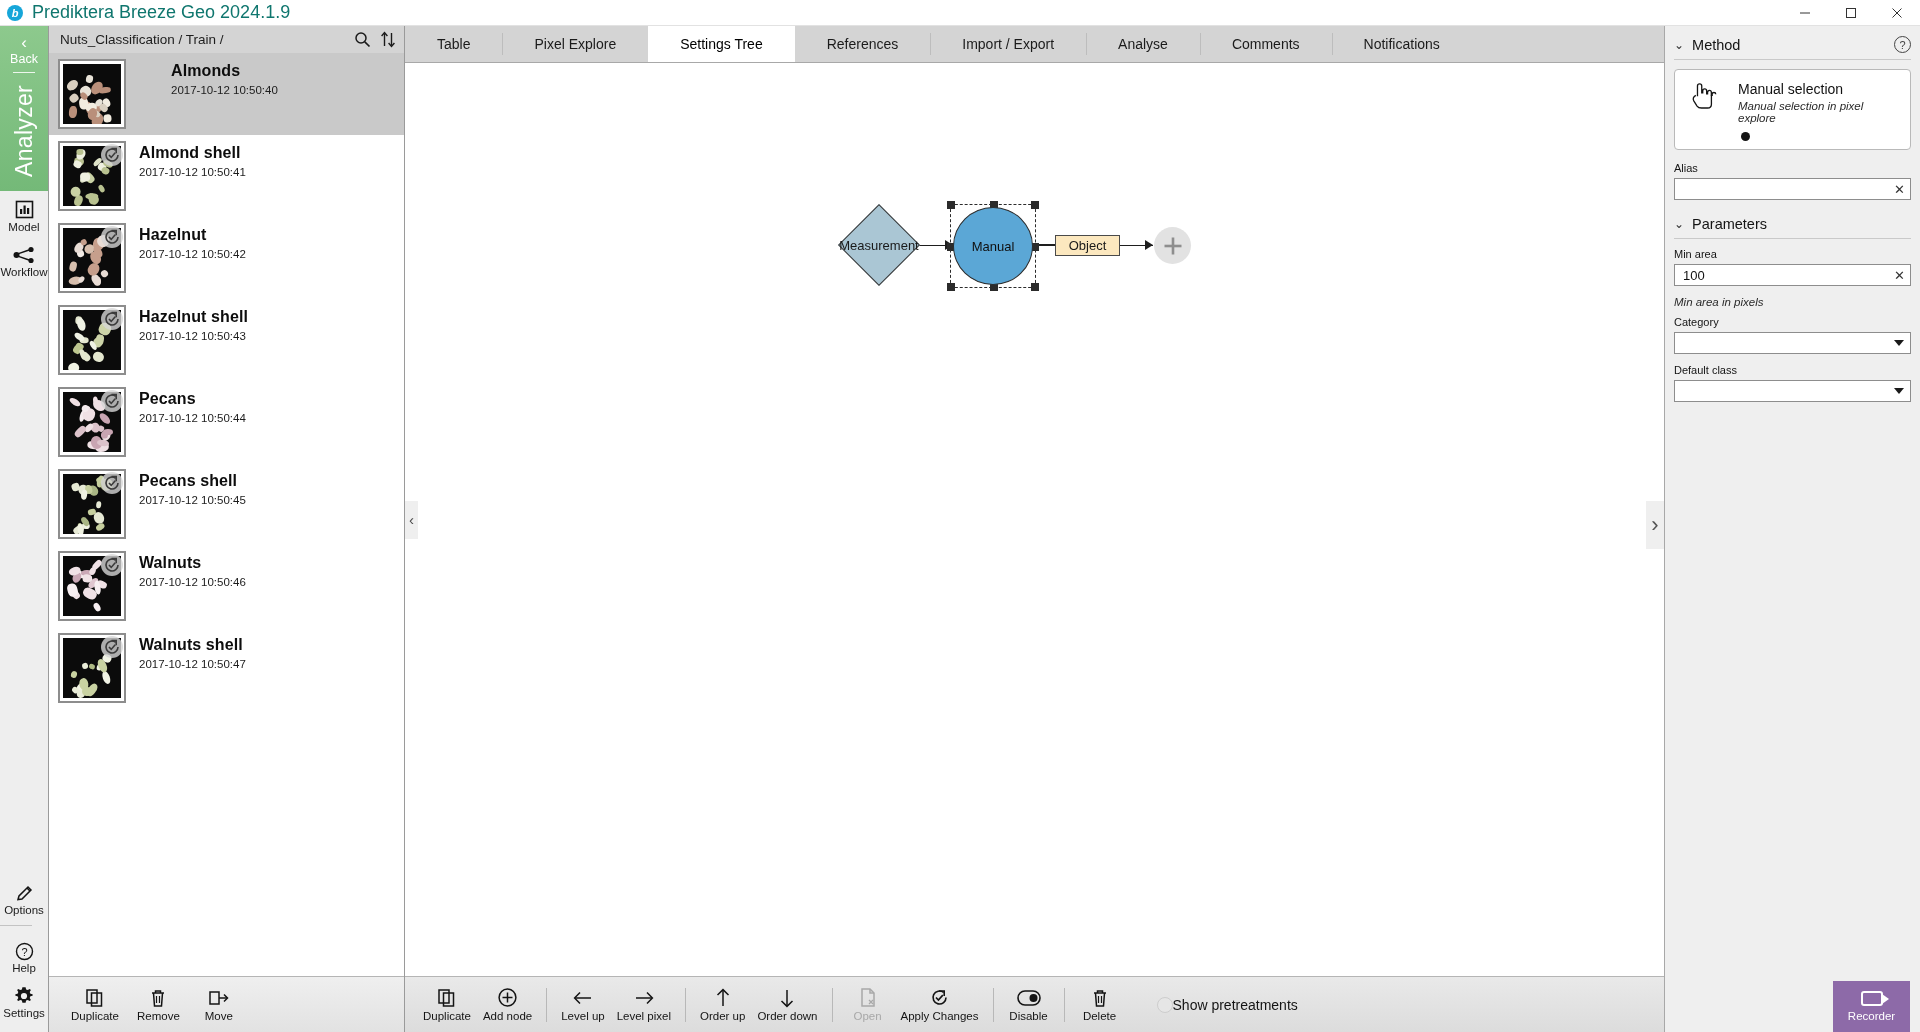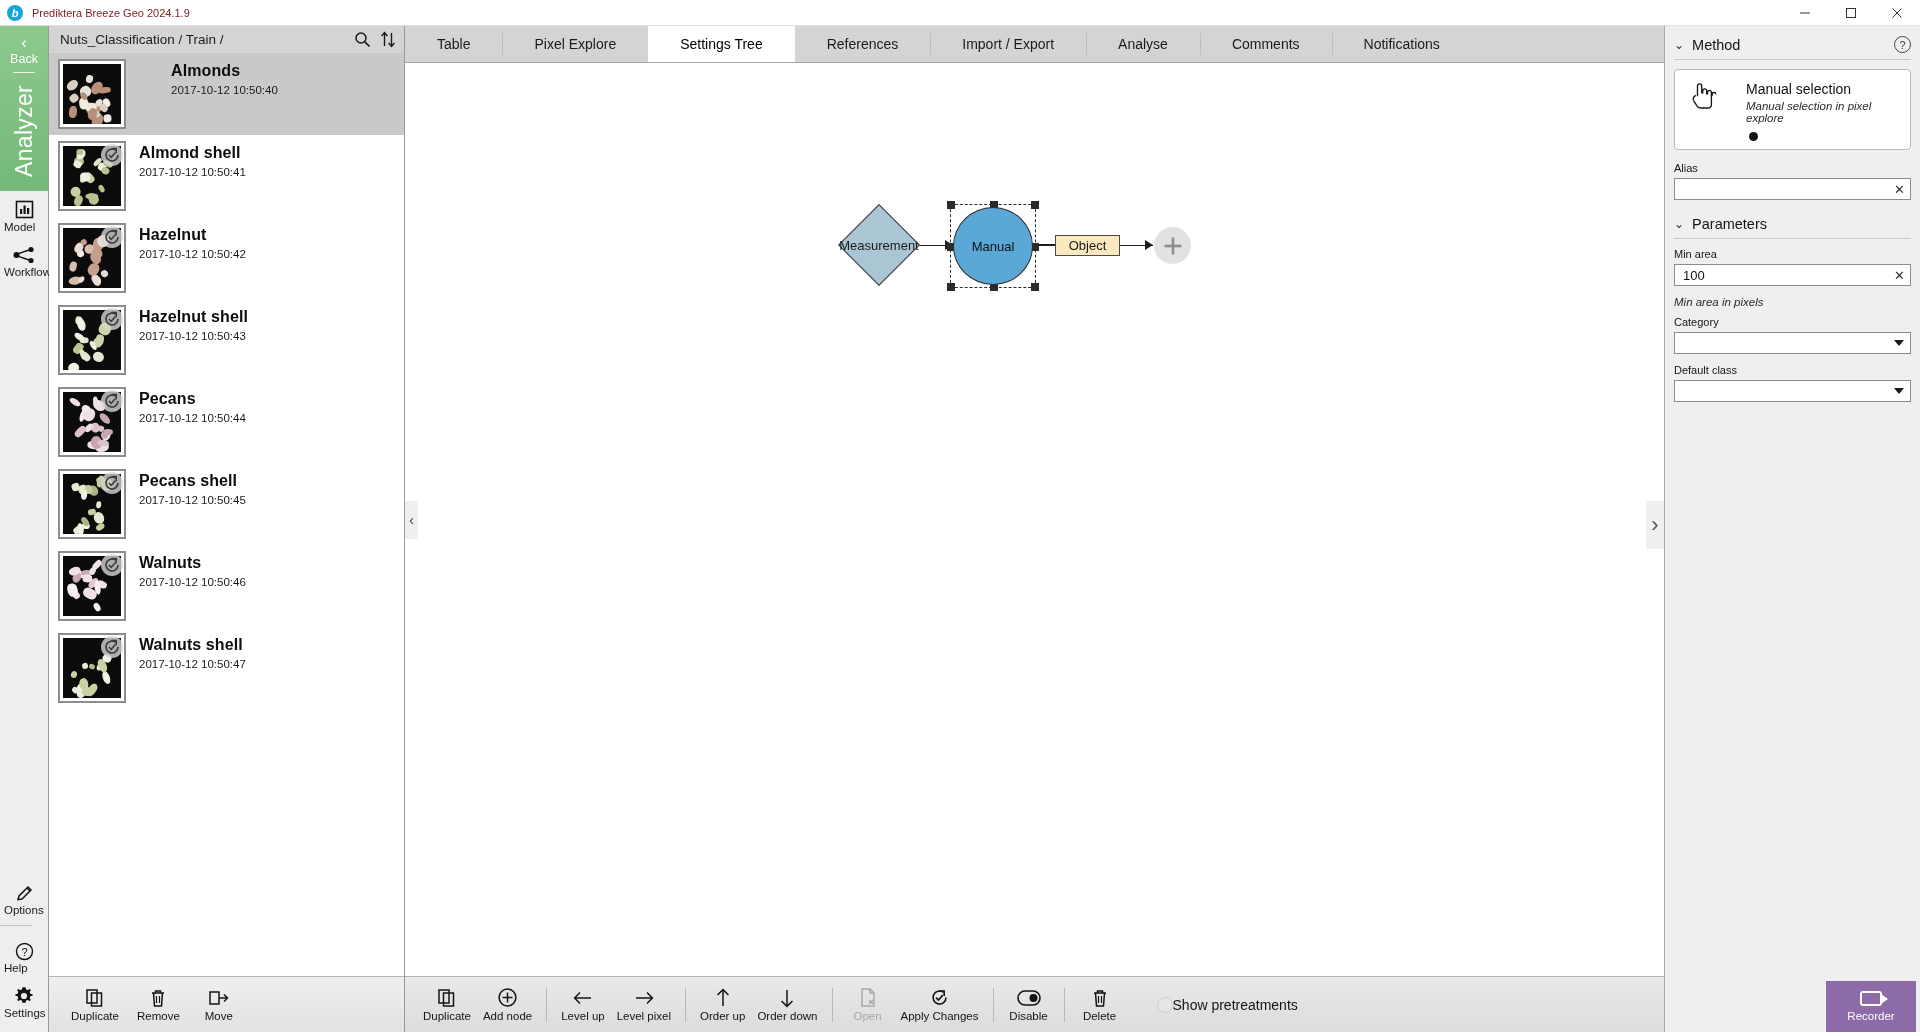"Prediktera Breeze Geo 2024.1.9" .titlebar .ttl { color: #7f1d1d -> #0f766e; font-size: 11px -> 18px }
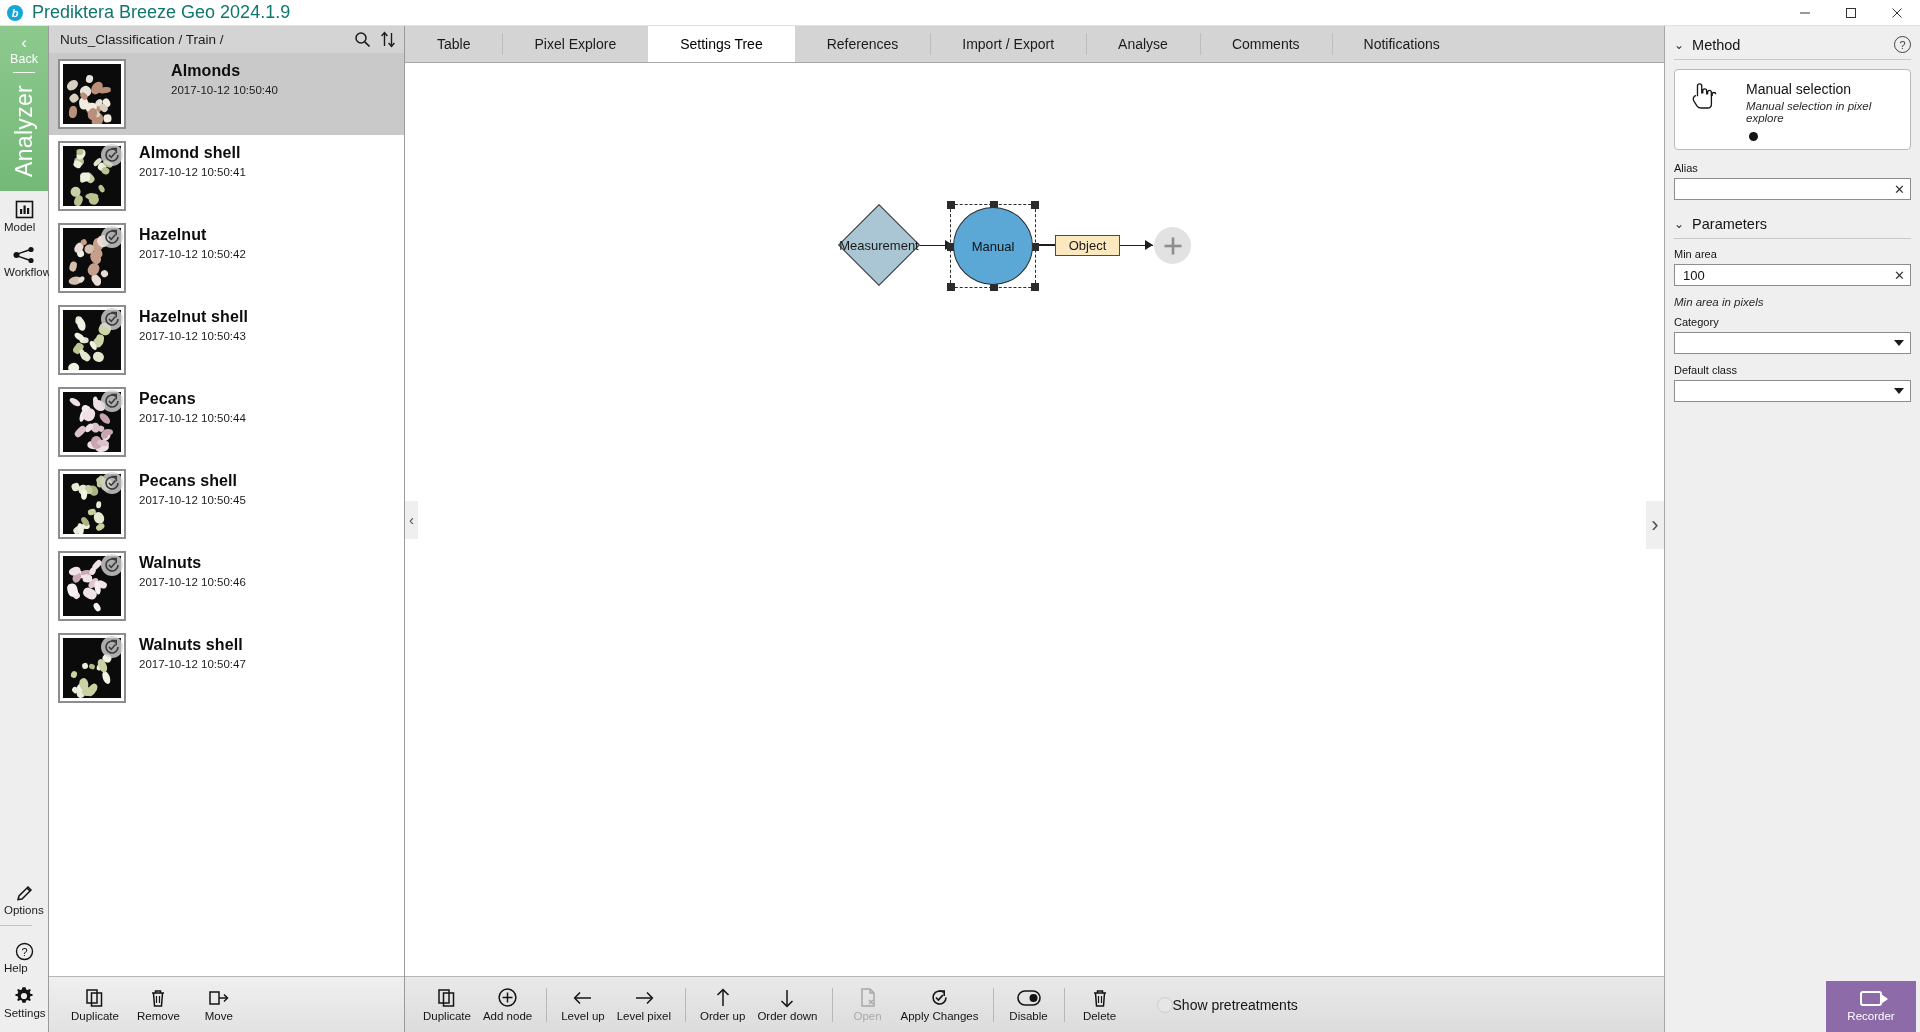"Manual selection" .method-card { gap: 26px -> 18px }
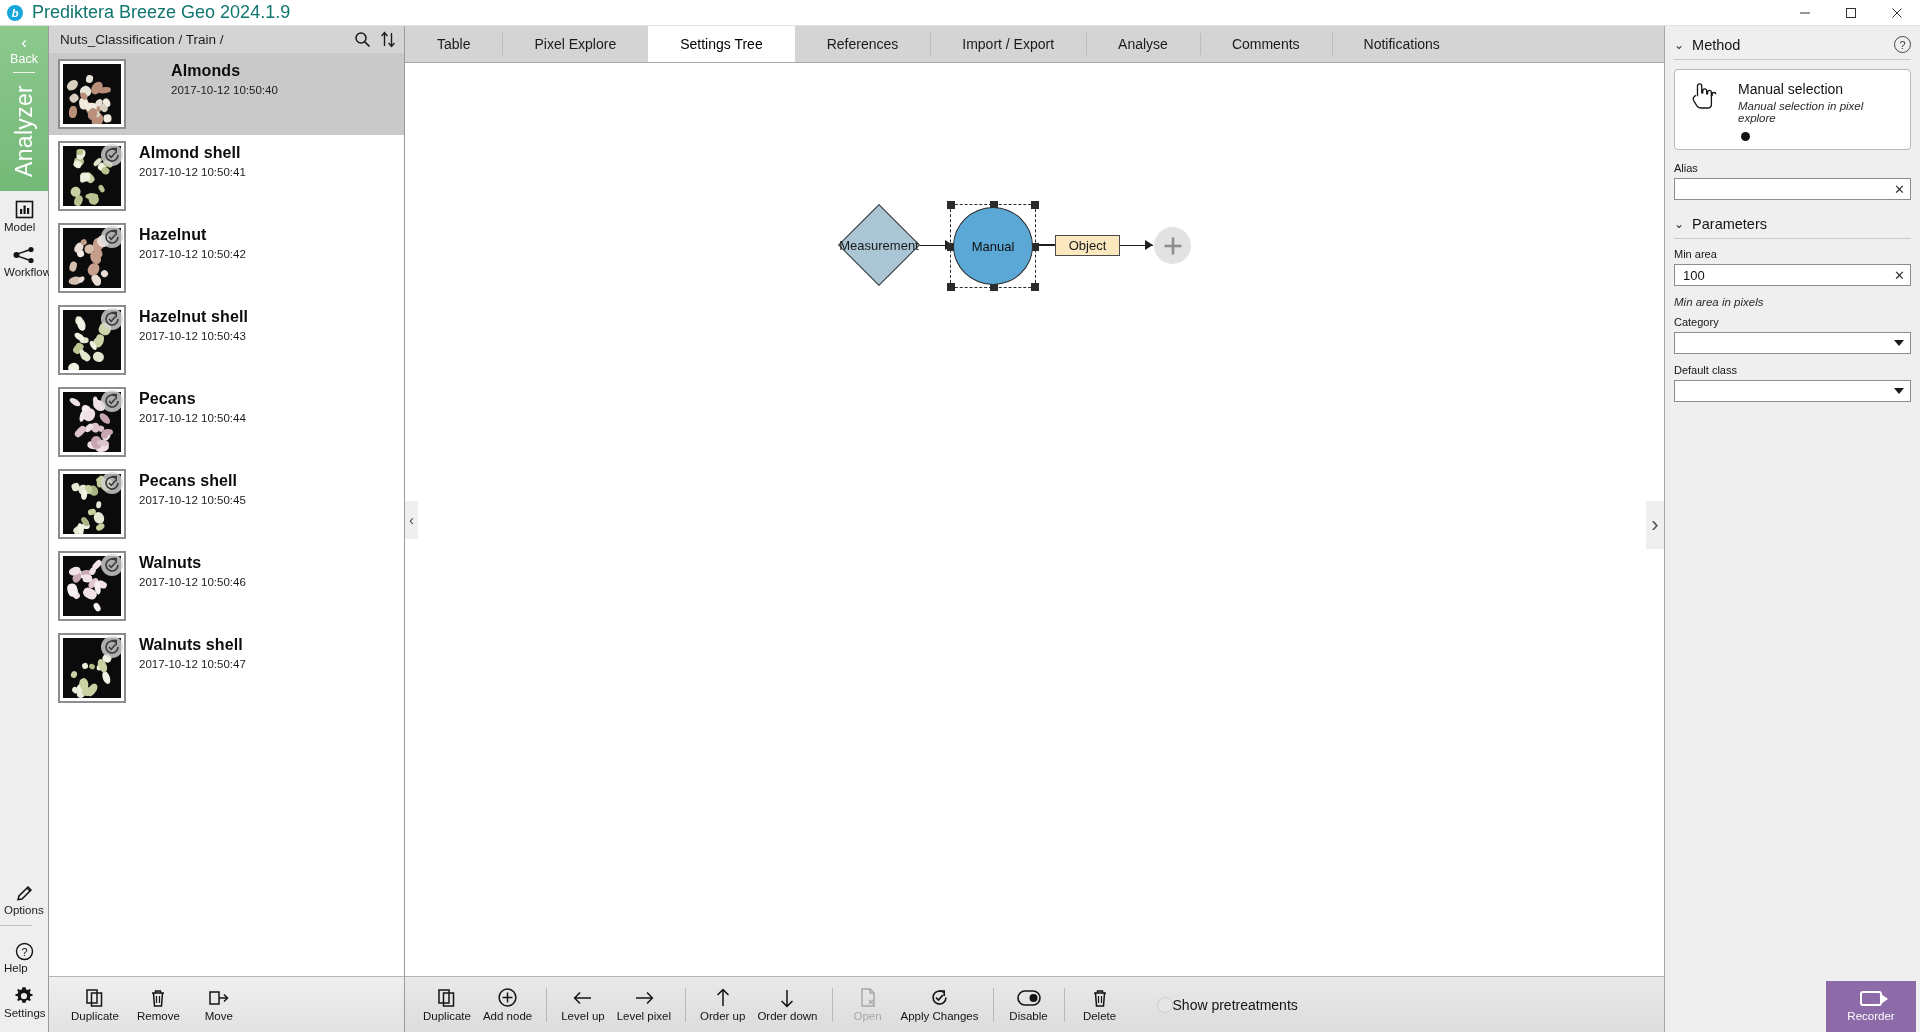"Model" .rail-item { align-items: none -> center }
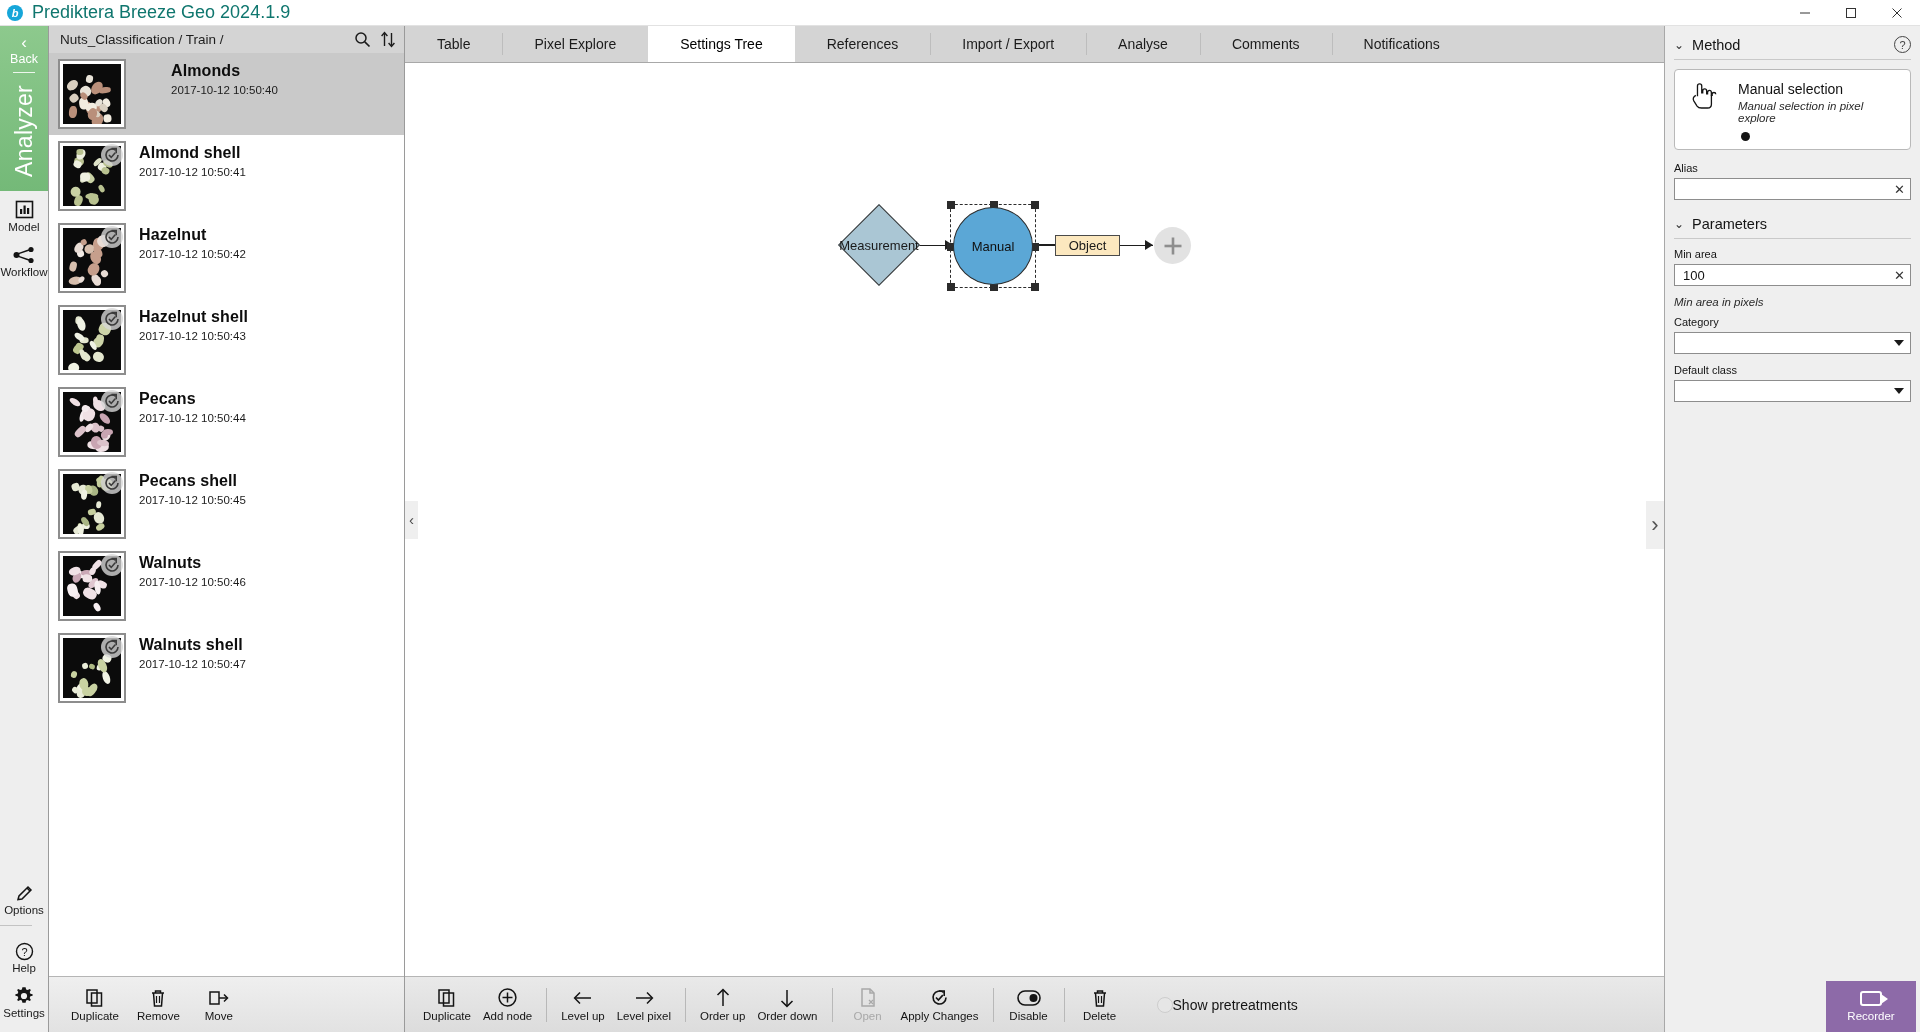"Recorder" .recorder { right: 4px -> 10px; width: 90px -> 77px }
